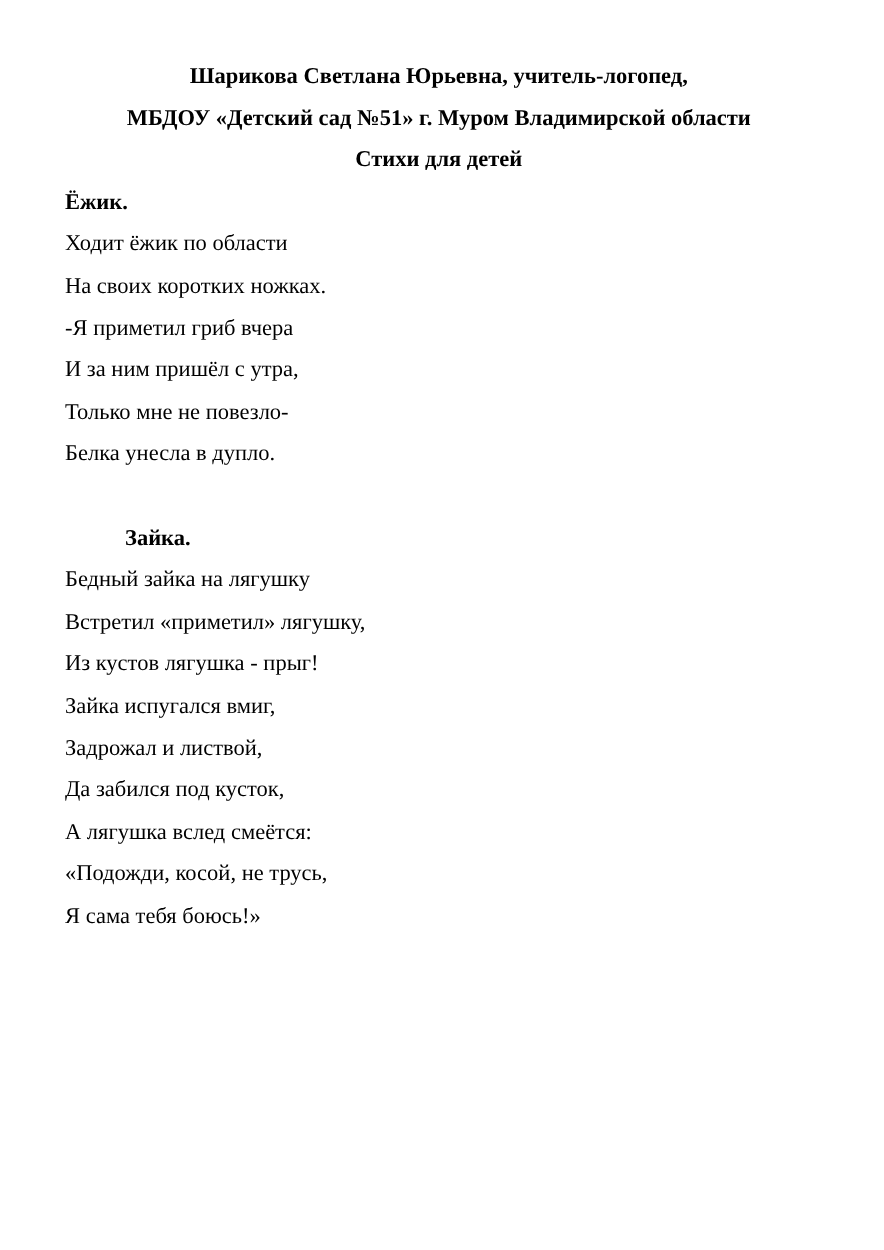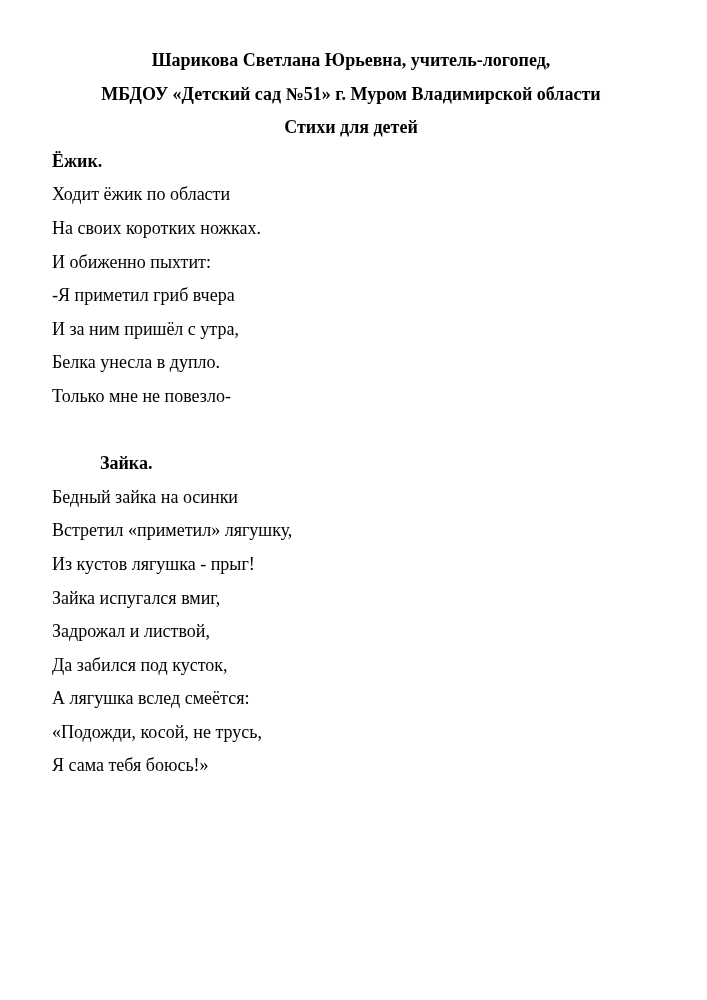"И обиженно пыхтит:" p.line { html: <p>И обиженно пыхтит:</p> -> none }
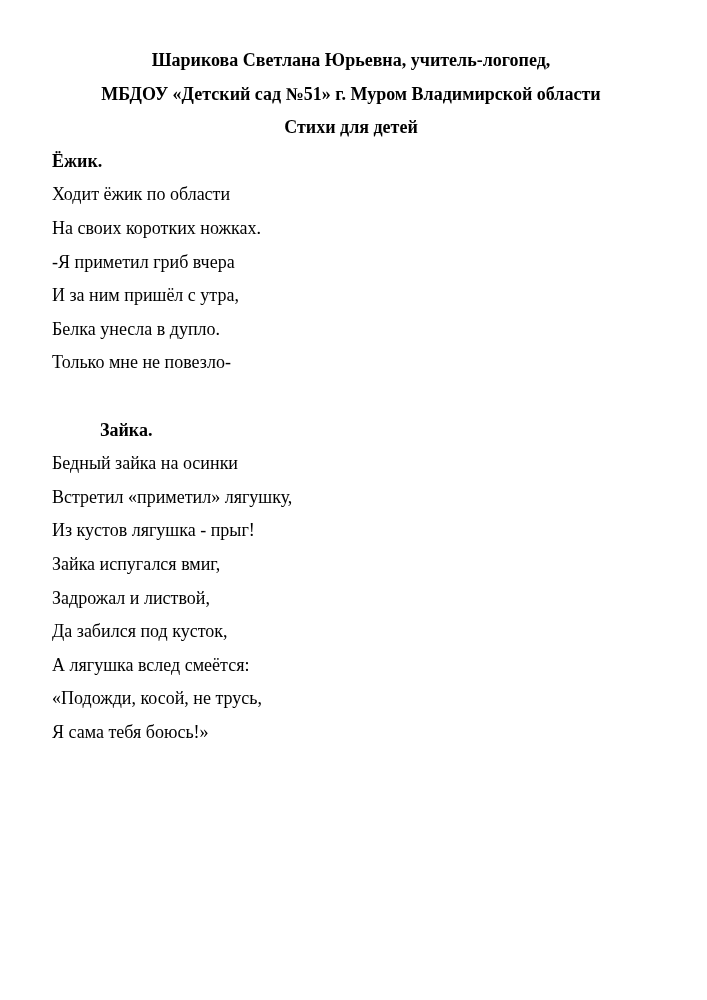"Белка унесла в дупло." p.line { order: before "Только мне не повезло-" -> after "Только мне не повезло-" }
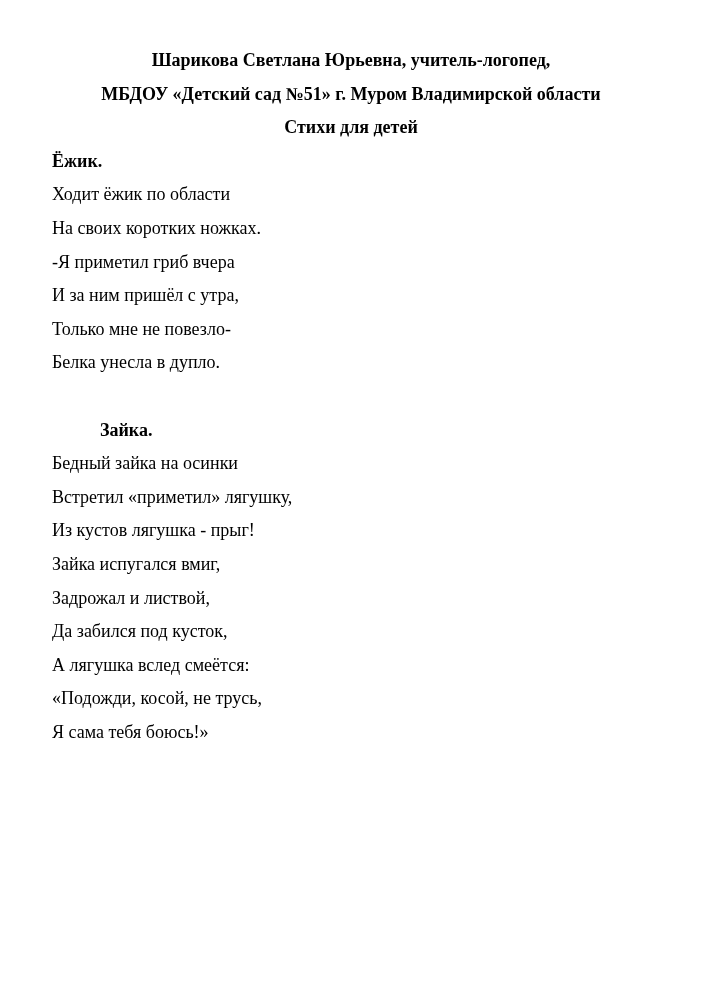"Бедный зайка на осинки" p.line { text: осинки -> лягушку }
